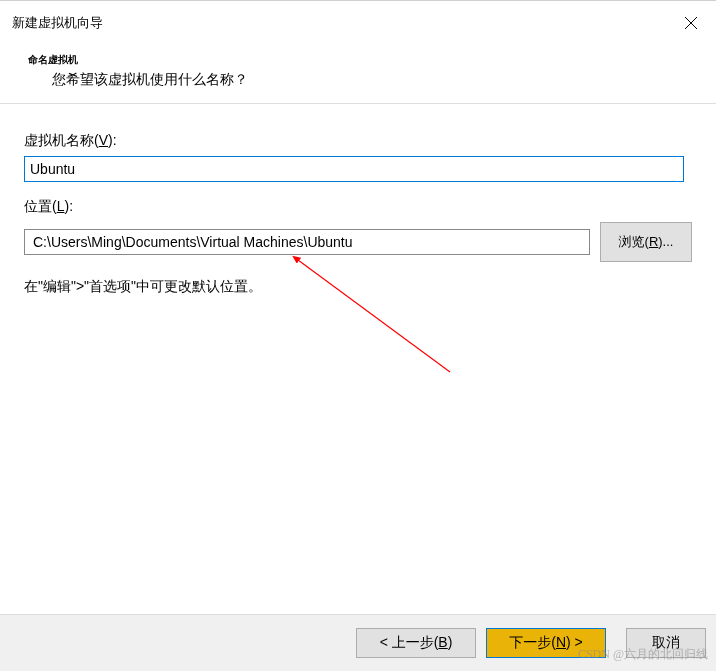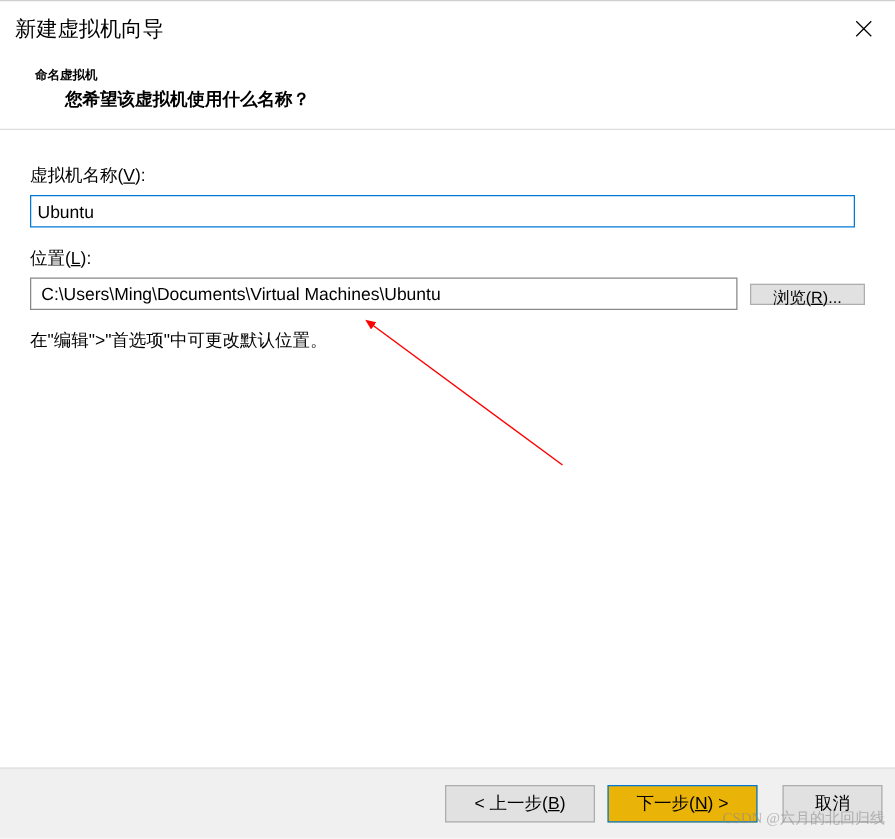"新建虚拟机向导" .titlebar { font-size: 17px -> 13px }
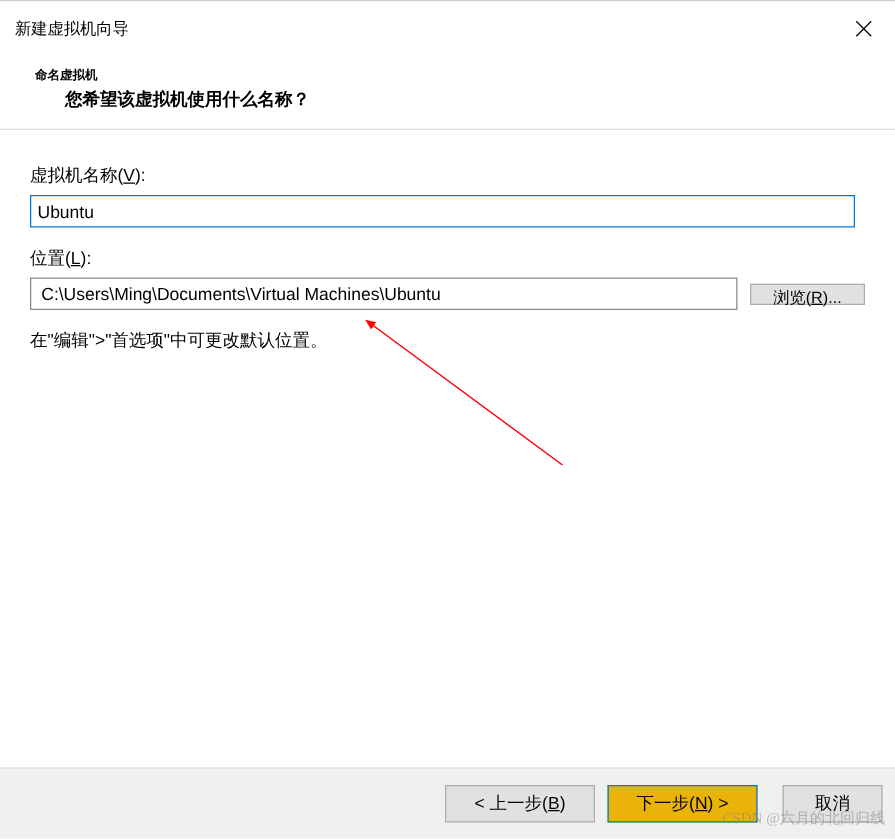"您希望该虚拟机使用什么名称？" .header-sub { font-weight: bold -> none }
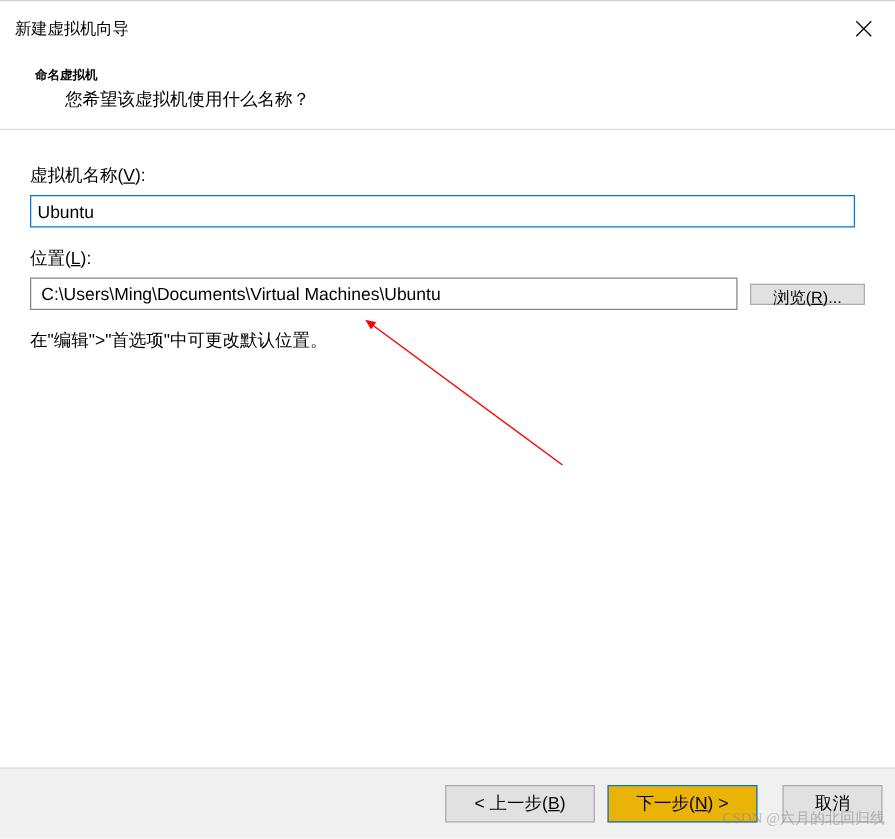"浏览(R)..." .browse-btn { height: 17px -> 40px }
